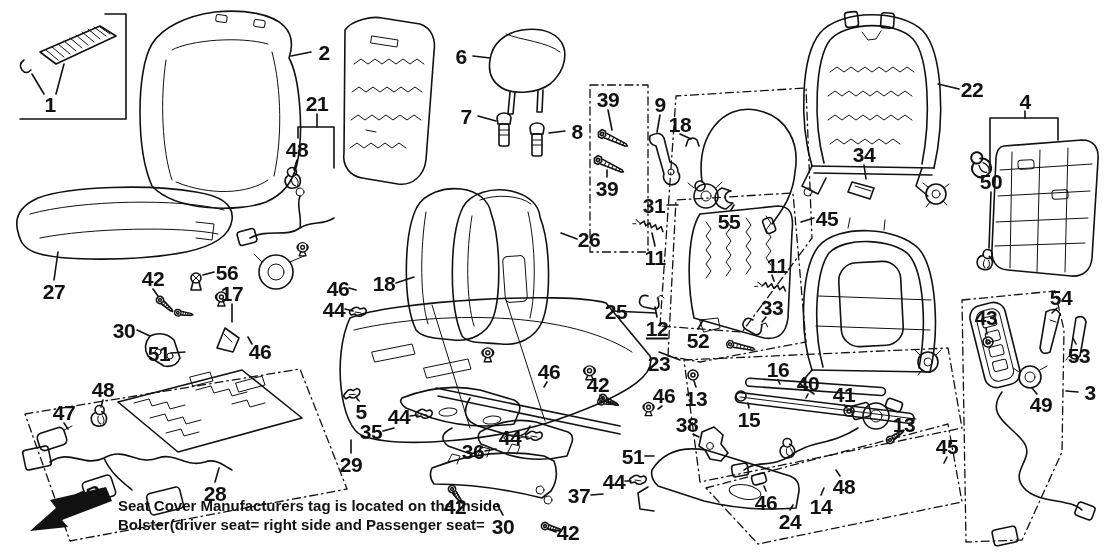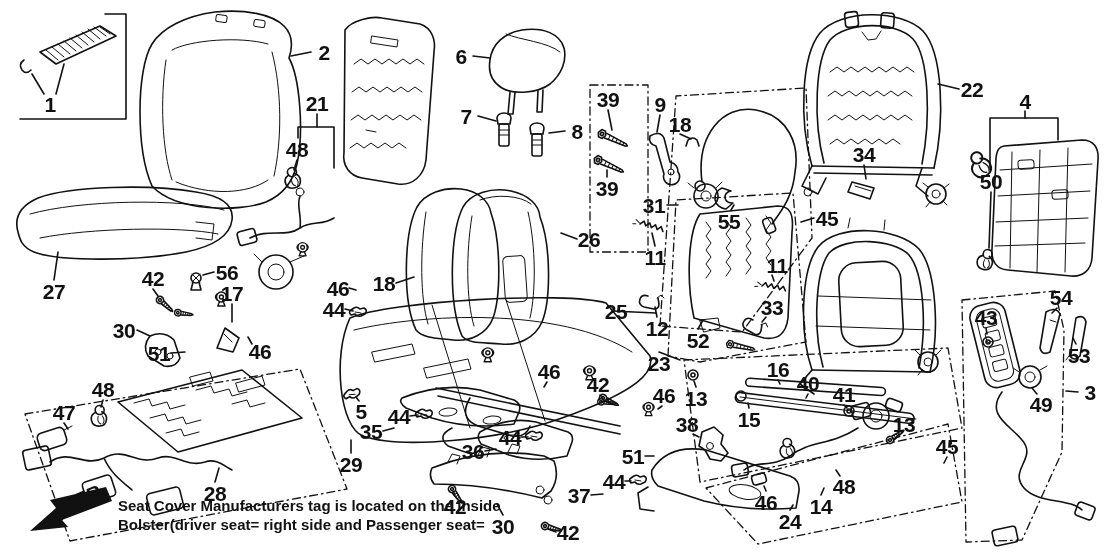"12" div.callout { text-decoration: none -> underline }
